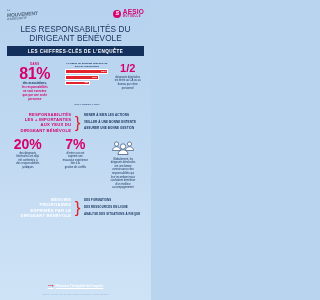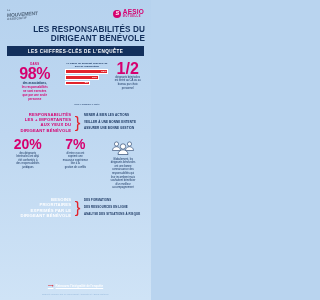"LES RESPONSABILITÉS DU DIRIGEANT" .title { font-weight: 700 -> 400; text-align: right -> center }
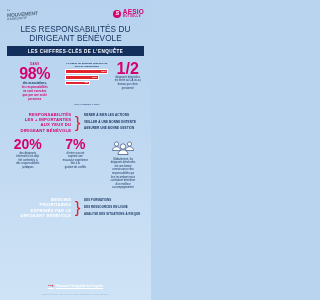"98%" div.big-93 { text: 98% -> 81% }
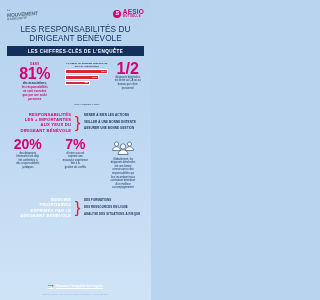"1/2" .big-half { font-size: 16px -> 11px }
